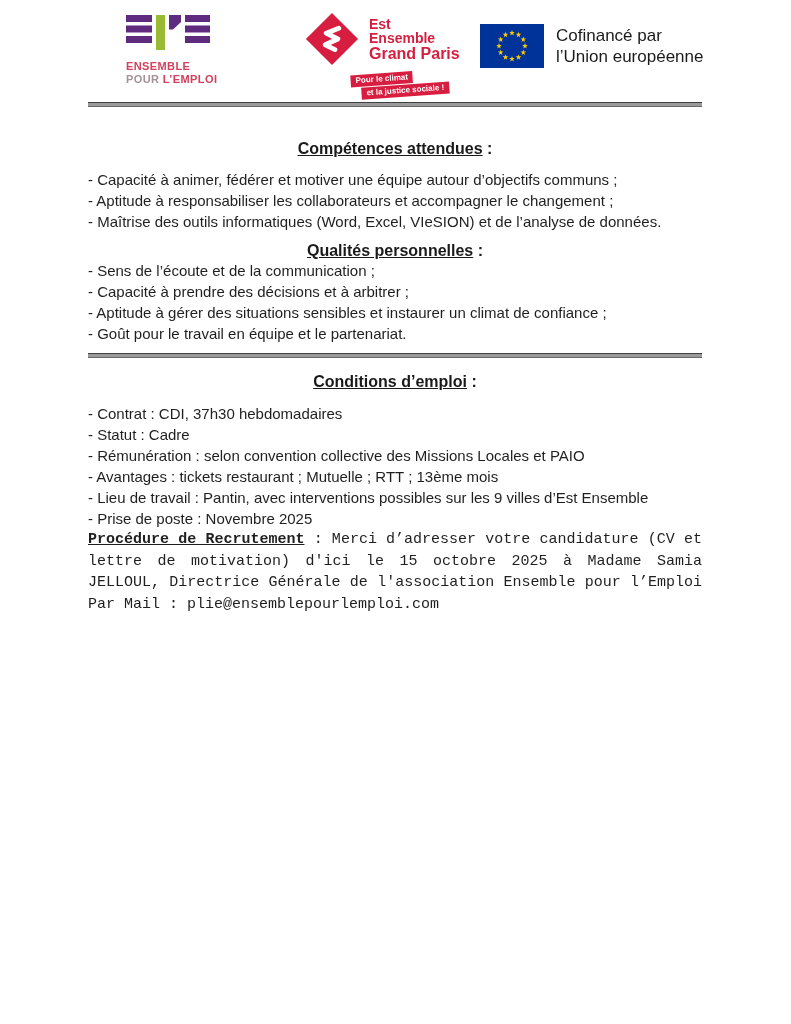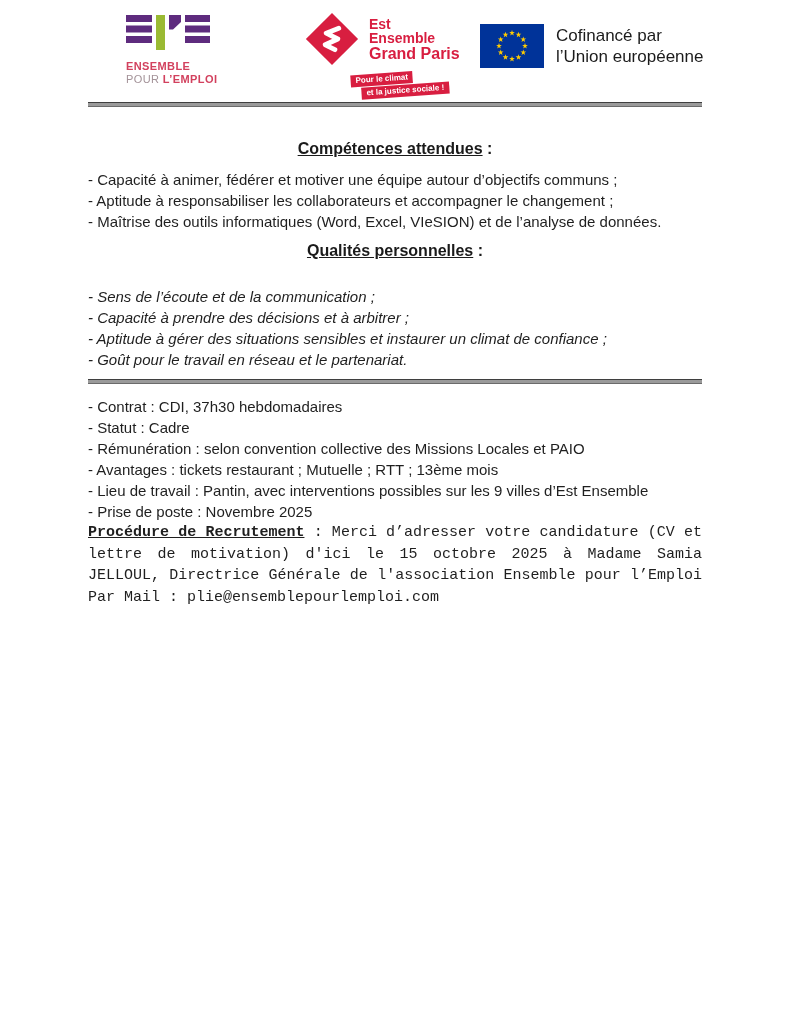"POUR" .epe-pour { font-weight: normal -> bold }
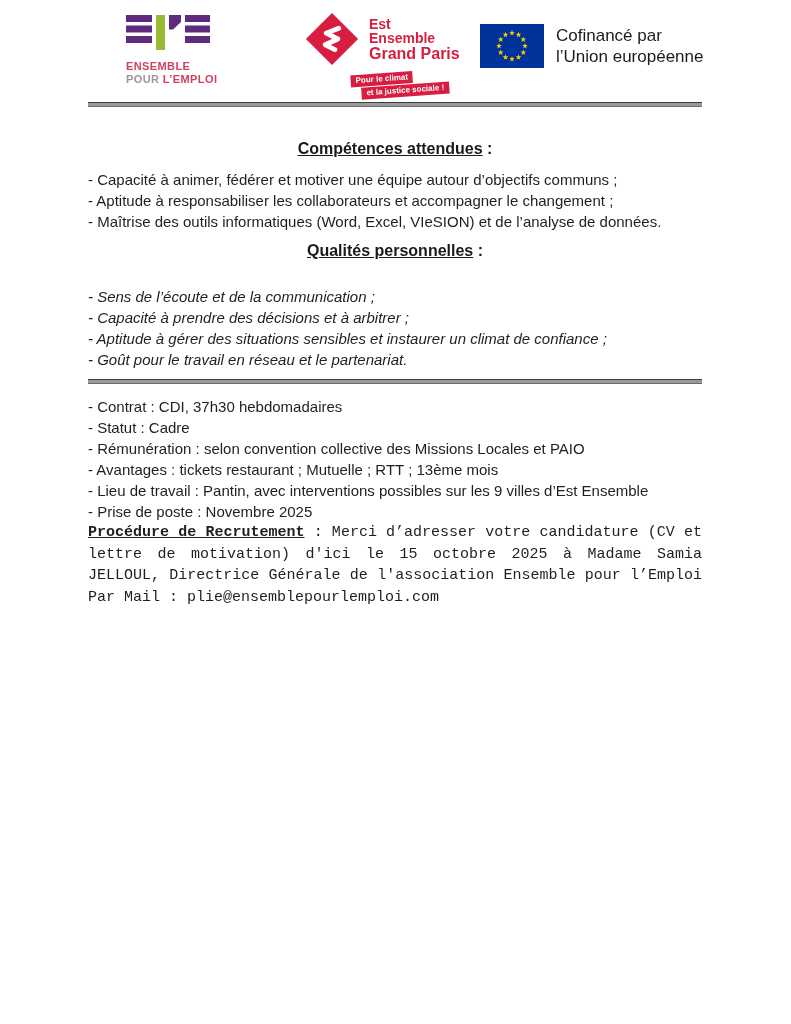"- Sens de l’écoute et" ul.list-q { font-style: italic -> none; margin-top: 26px -> 0 }
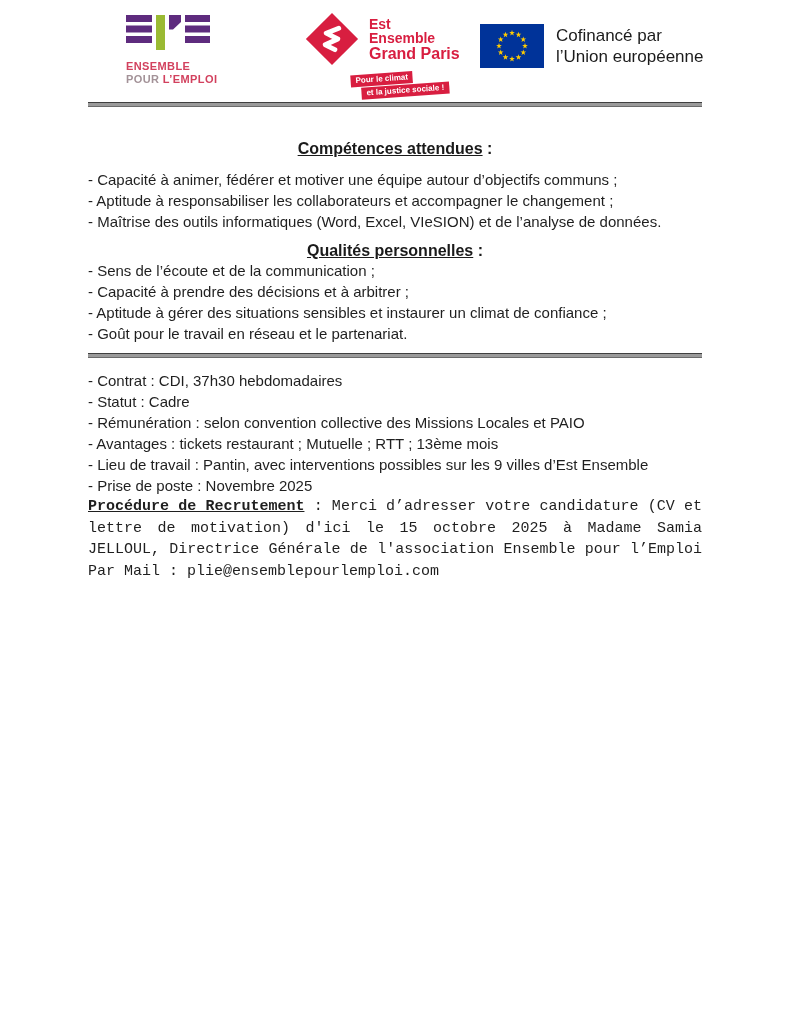"- Goût pour le travail" li { text: réseau -> équipe }
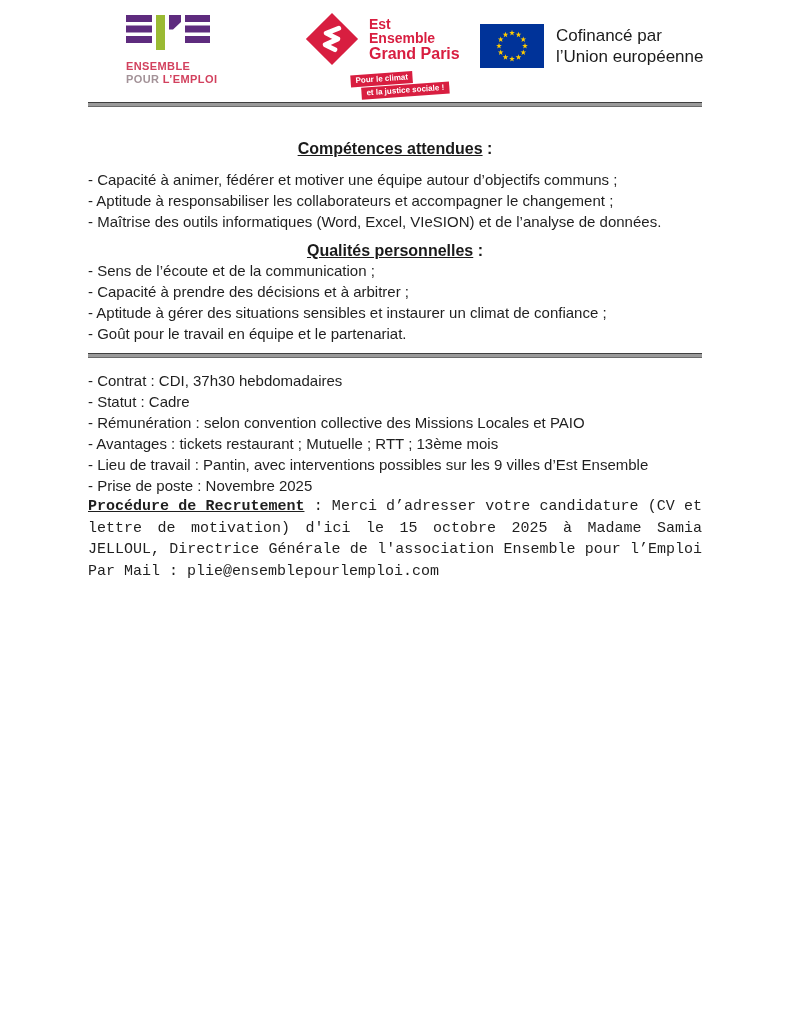"Conditions d’emploi :" div.sec-heading { html: none -> <div><span>Conditions d’emploi</span><span> :</span></div> }
